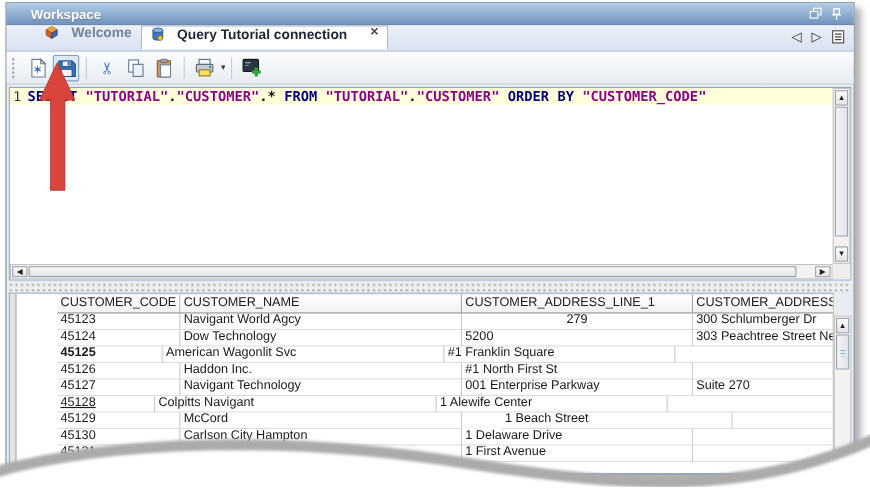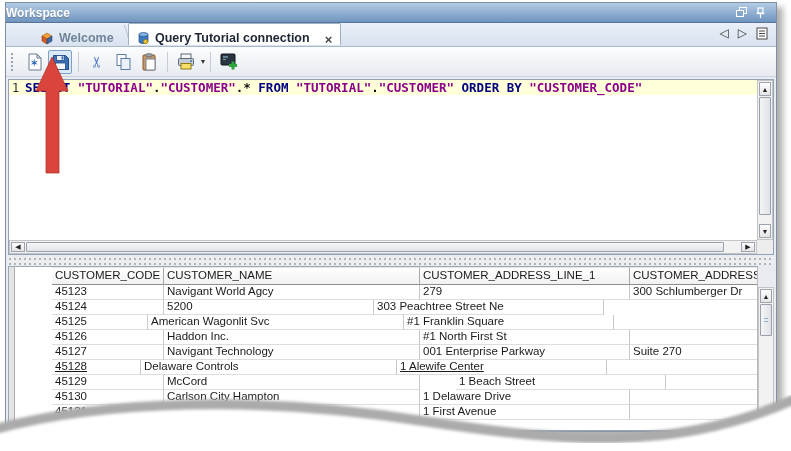"Workspace" .titlebar .title { padding-left: none -> 22px }
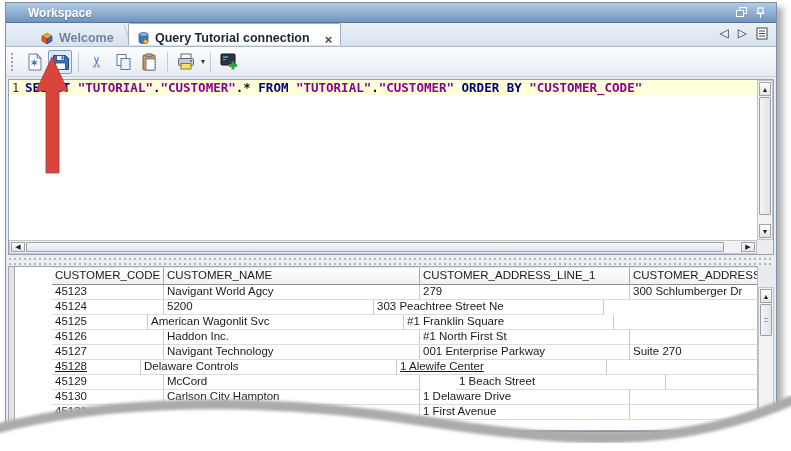"Welcome" .tab { align-items: flex-end -> flex-start; gap: 5px -> 11px }
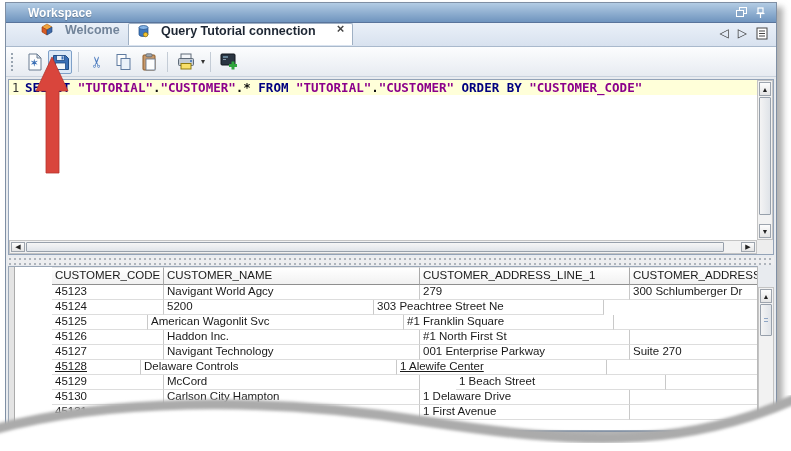"279" div.g-td { text-align: none -> center }
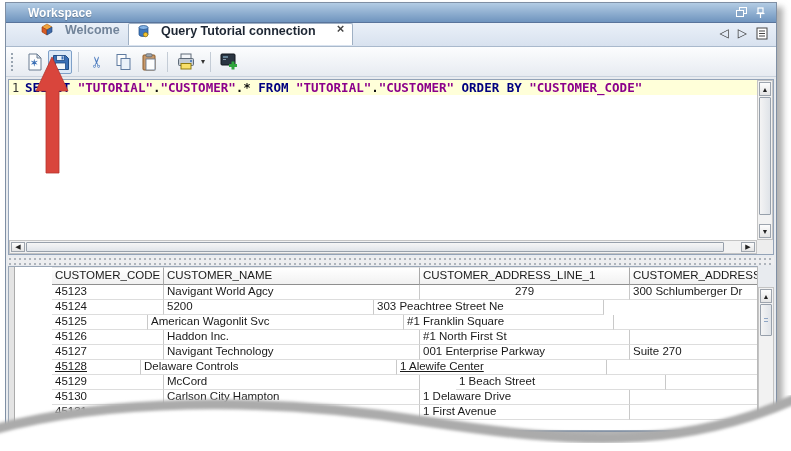"Dow Technology" div.g-td { html: none -> <div>Dow Technology</div> }
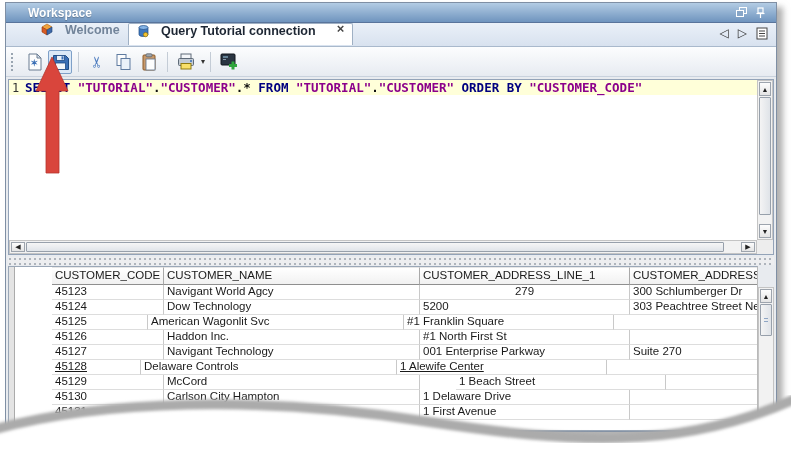"45125" div.g-td { font-weight: none -> bold }
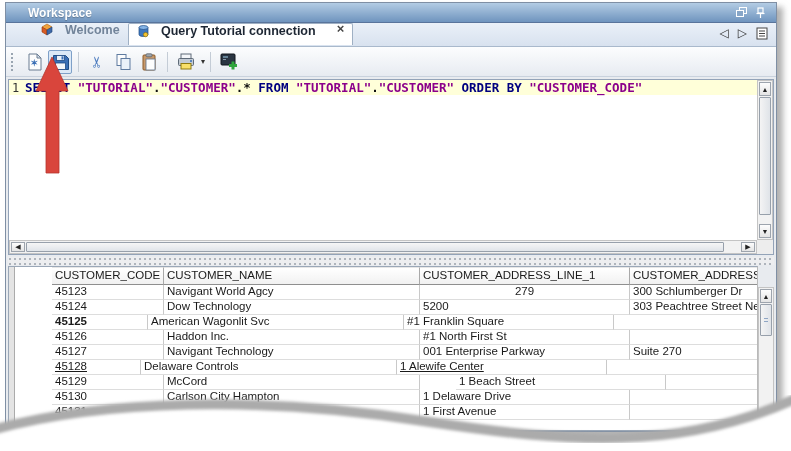"Delaware Controls" div.g-td { text: Delaware Controls -> Colpitts Navigant }
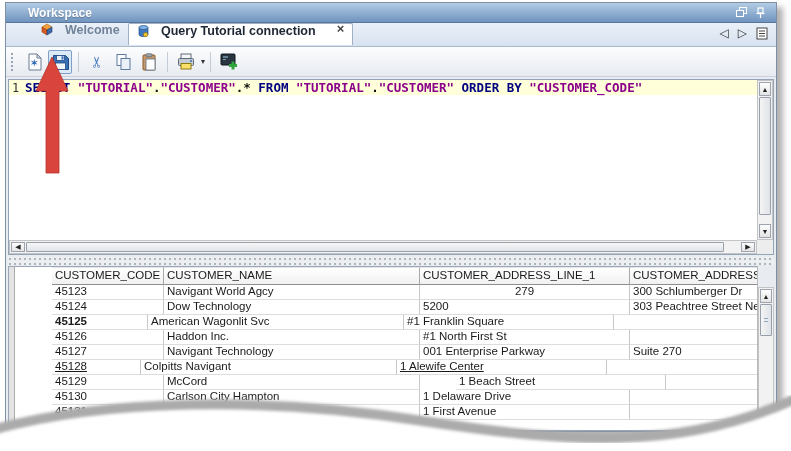"1 Alewife Center" div.g-td { text-decoration: underline -> none }
